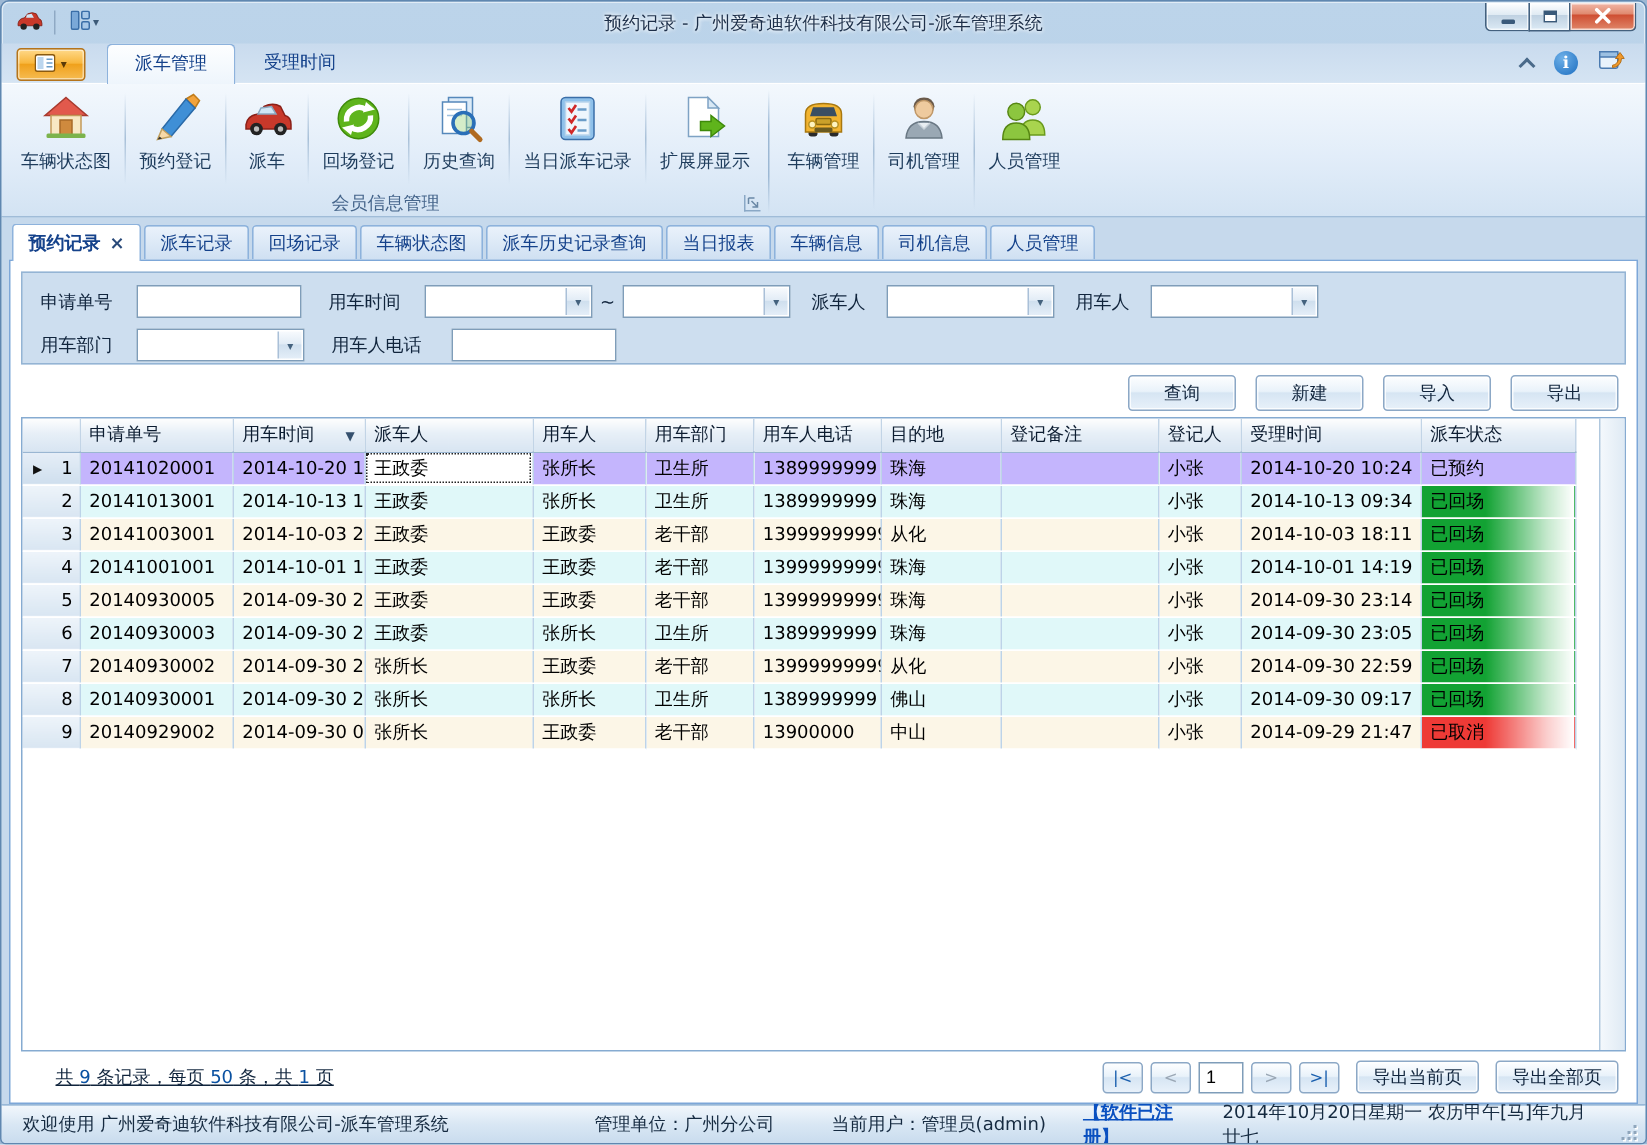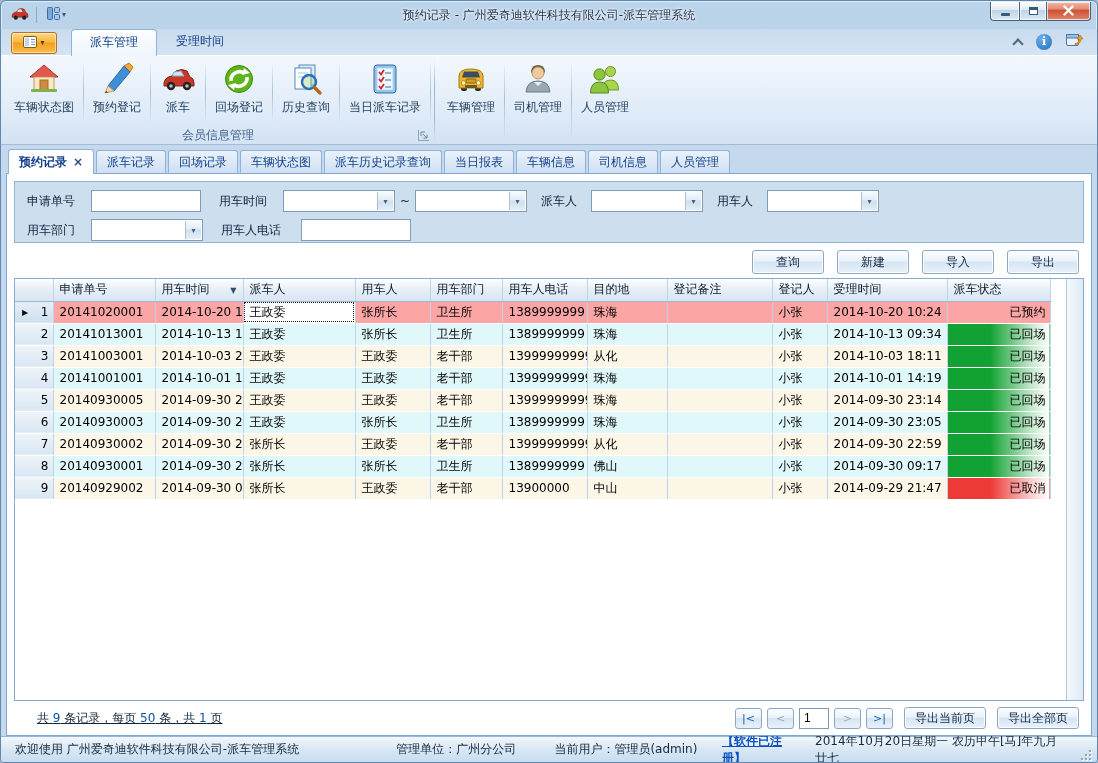"扩展屏显示" div.ritem { html: none -> <div> <span> <svg> <path></path> <path></path> <path></path> </svg> </span> <span>扩展屏显示</span> </div> }
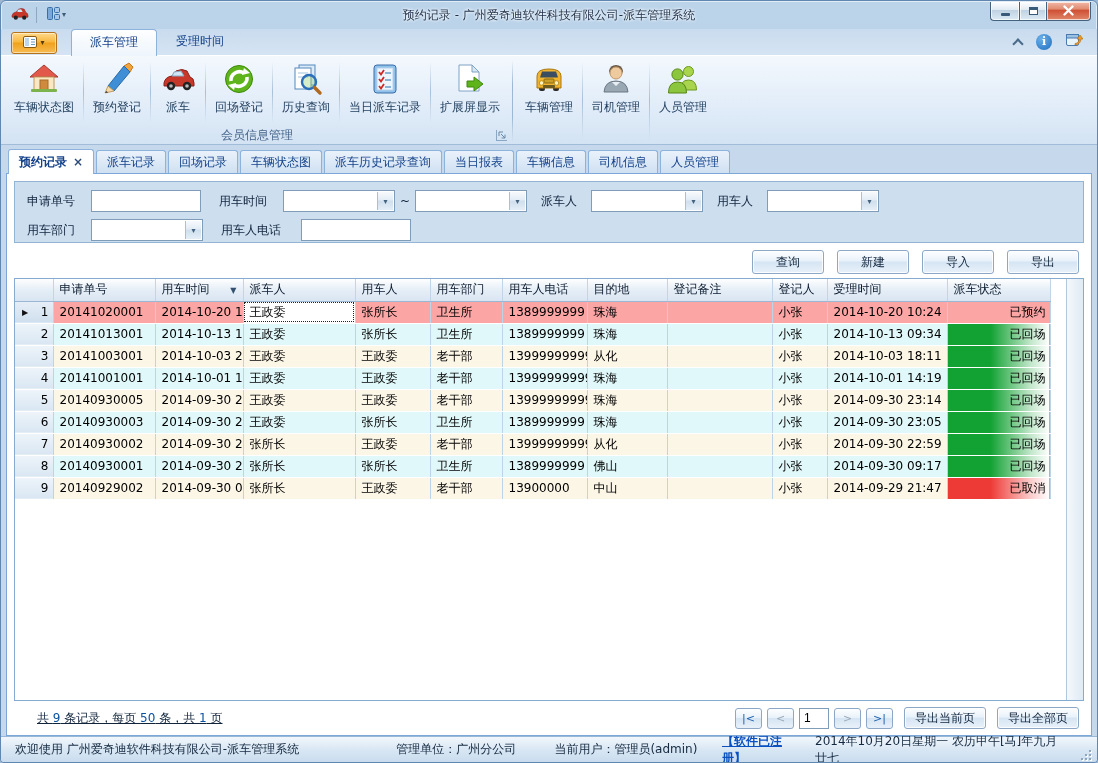"20141020001" tr.selected td { background: #fca5a5 -> #c4b5fd }
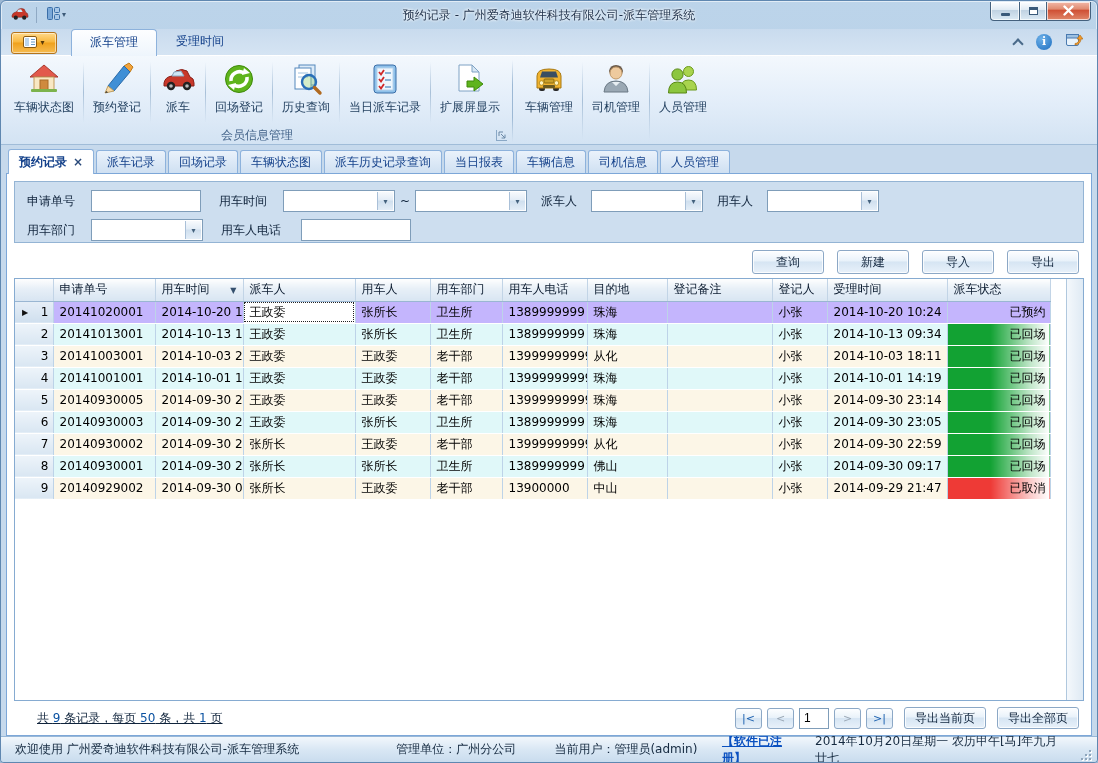"已预约" td.c-status { text-align: right -> left }
